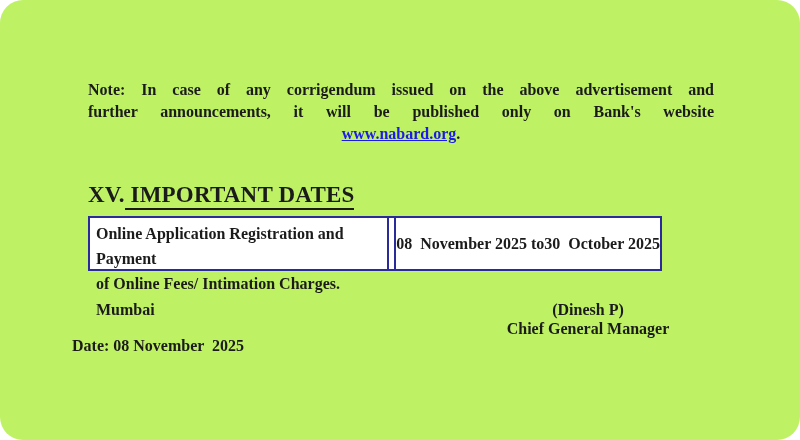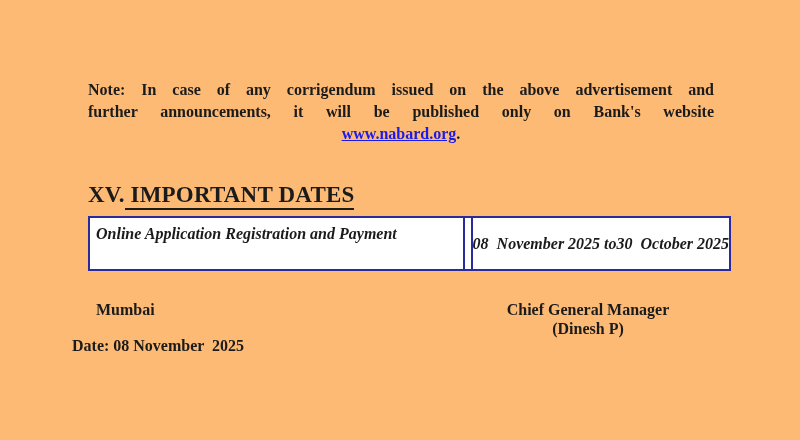"Note: In case of any" .page { background: #fdba74 -> #bef264; border-radius: none -> 23px }
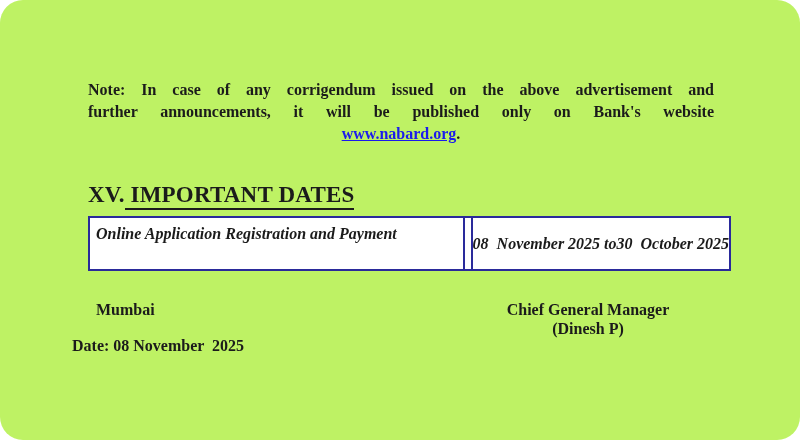"Online Application Registration and" .dates-table { font-style: italic -> none; width: 643px -> 574px }
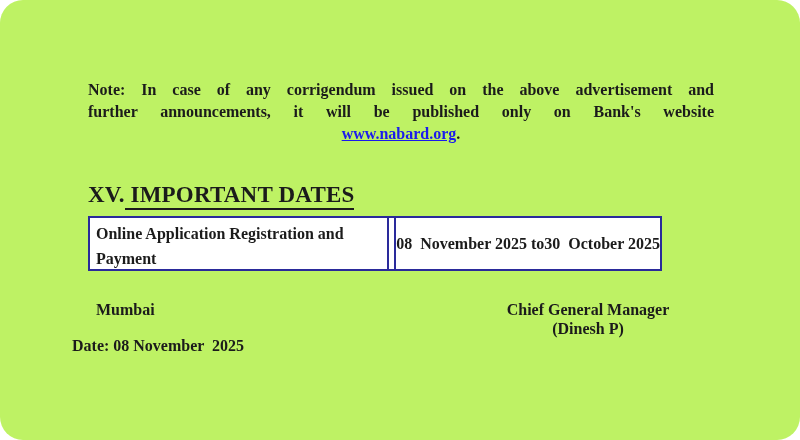"of Online Fees/ Intimation Charges." div { html: none -> <div>of Online Fees/ Intimation Charges.</div> }
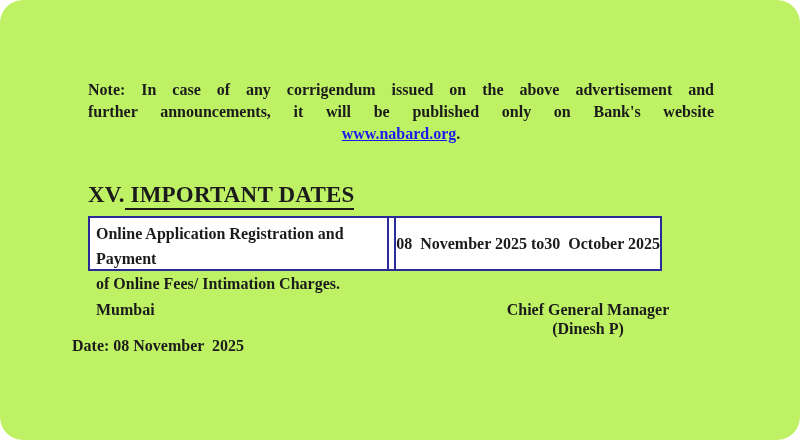"Chief General Manager" div { order: before "(Dinesh P)" -> after "(Dinesh P)" }
